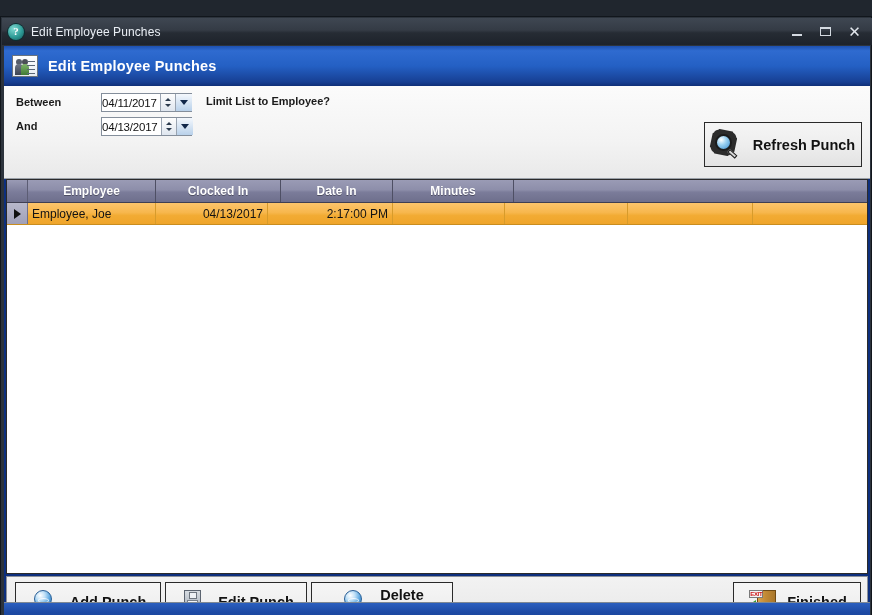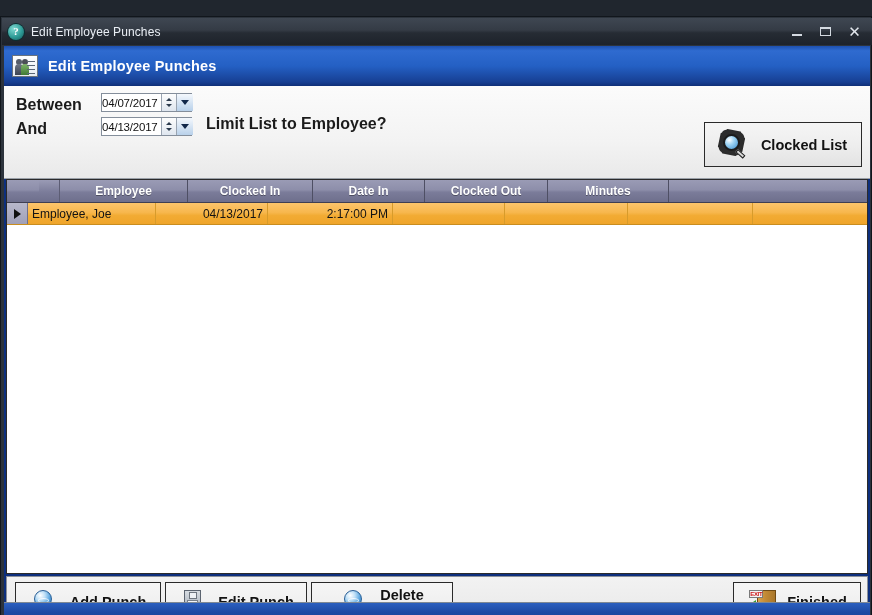"Between" .lbl { font-size: 16px -> 11px }
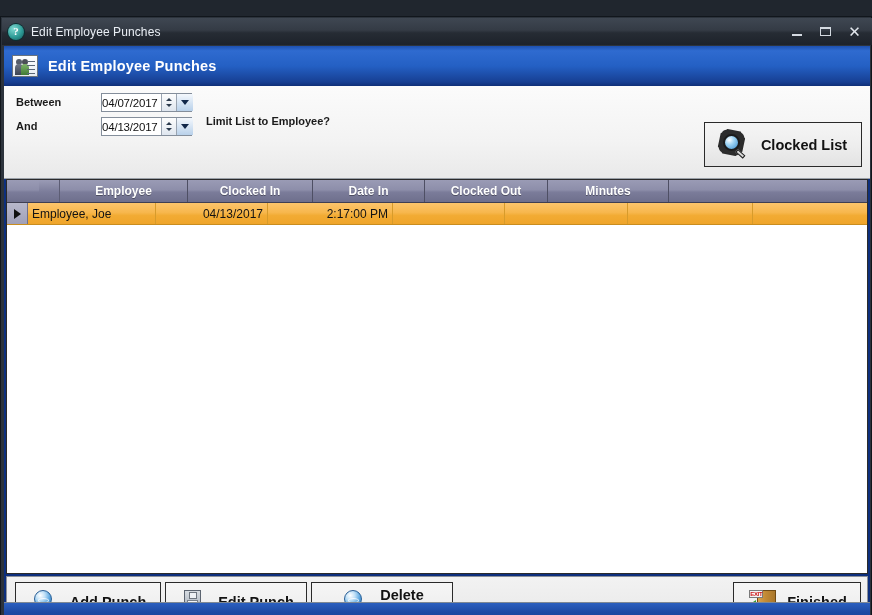"04/07/2017" div.dp-value { text: 04/07/2017 -> 04/11/2017 }
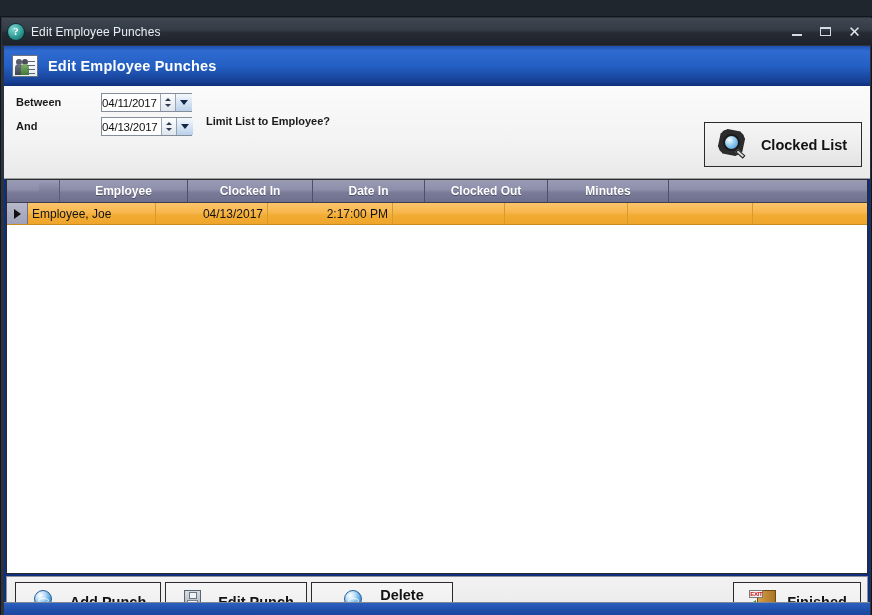"Limit List to Employee?" .lbl-limit { margin-top: 20px -> none }
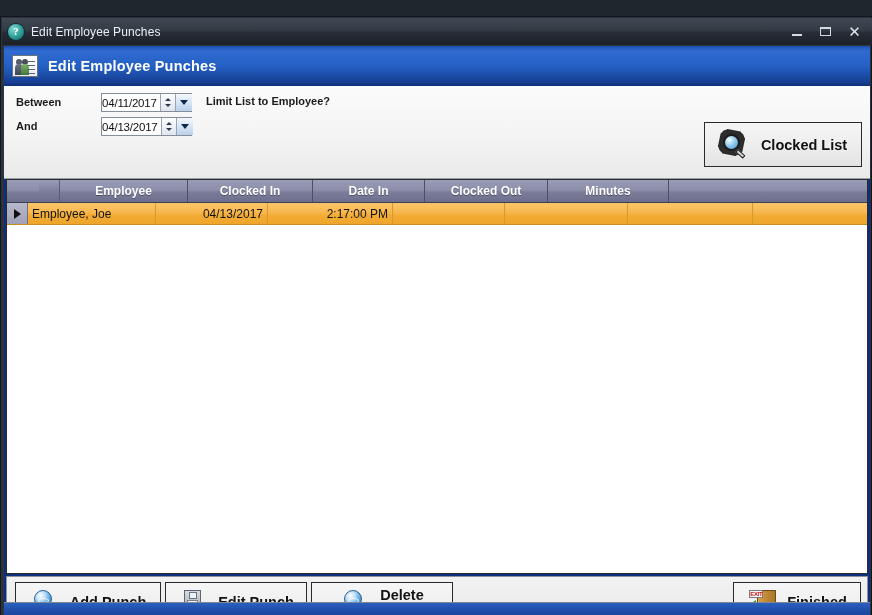"Clocked List" div.refresh-label { text: Clocked List -> Refresh Punch }
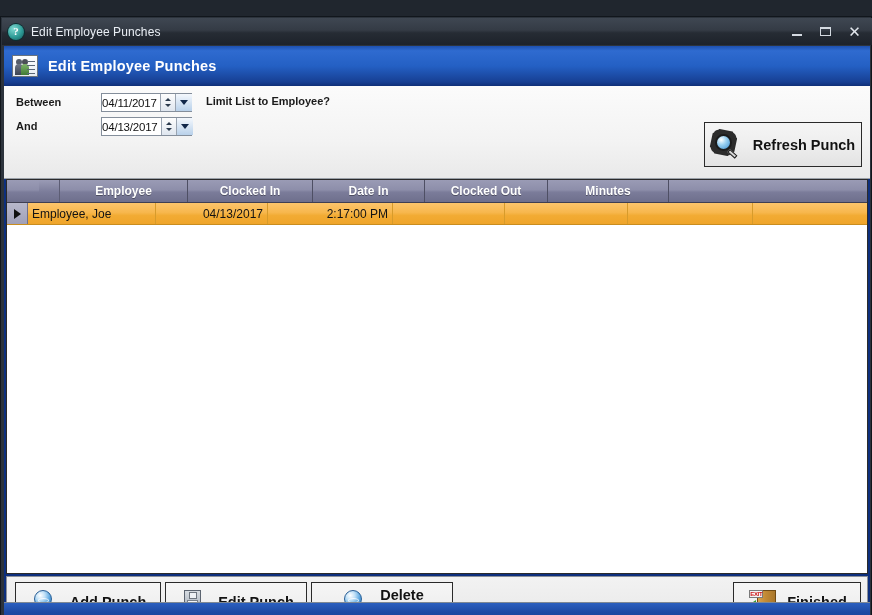"Employee" .grid-head { padding-left: 32px -> none }
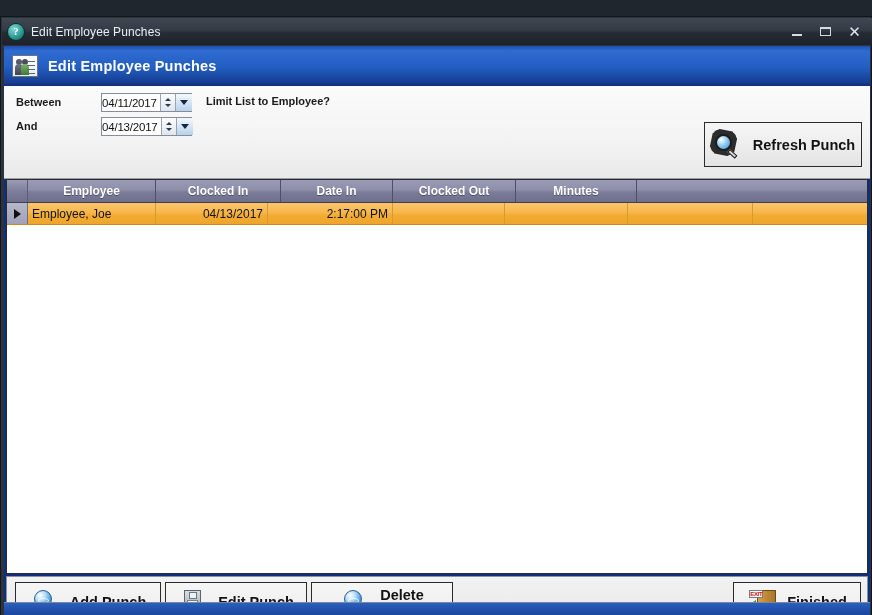"Clocked Out" div.gh-cell { html: <div>Clocked Out</div> -> none }
